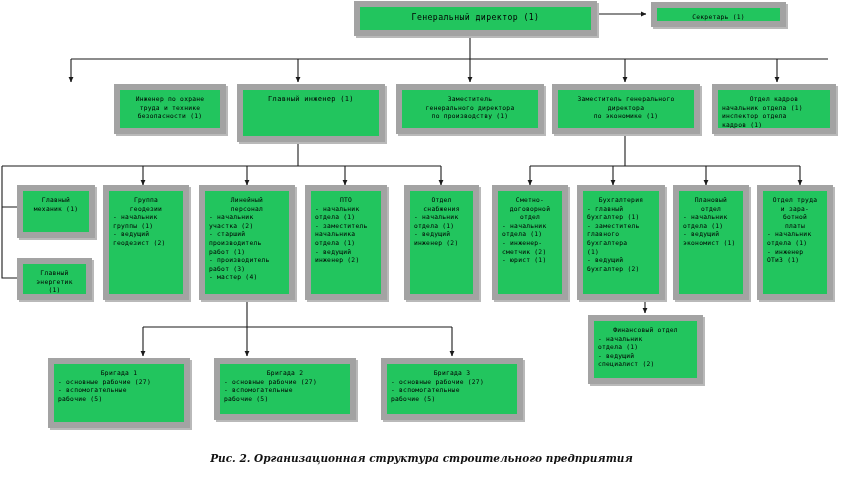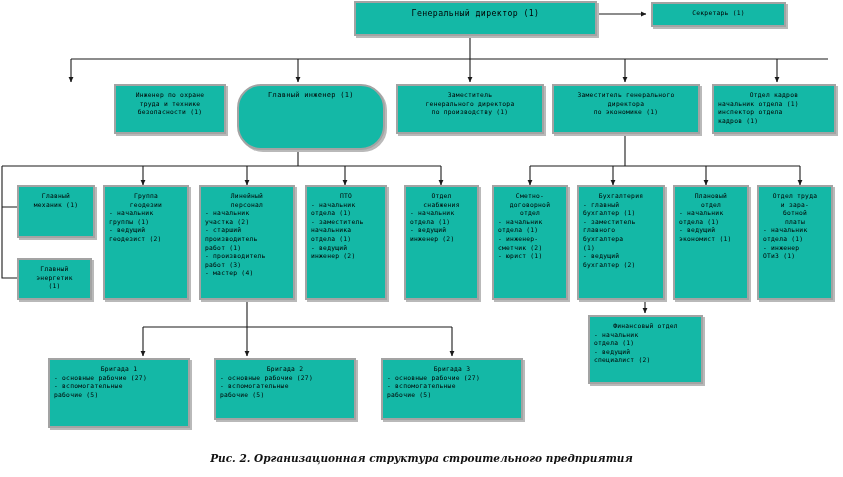"Генеральный директор (1)" .box { background: #14b8a6 -> #22c55e; border: 2px solid #a3a3a3 -> 6px solid #a3a3a3 }
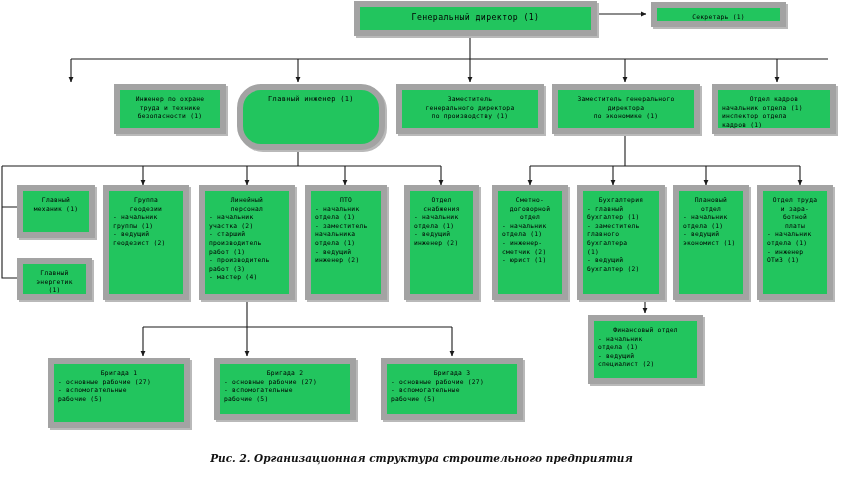"Главный инженер (1)" div.box { border-radius: 24px -> none; height: 66px -> 58px }
